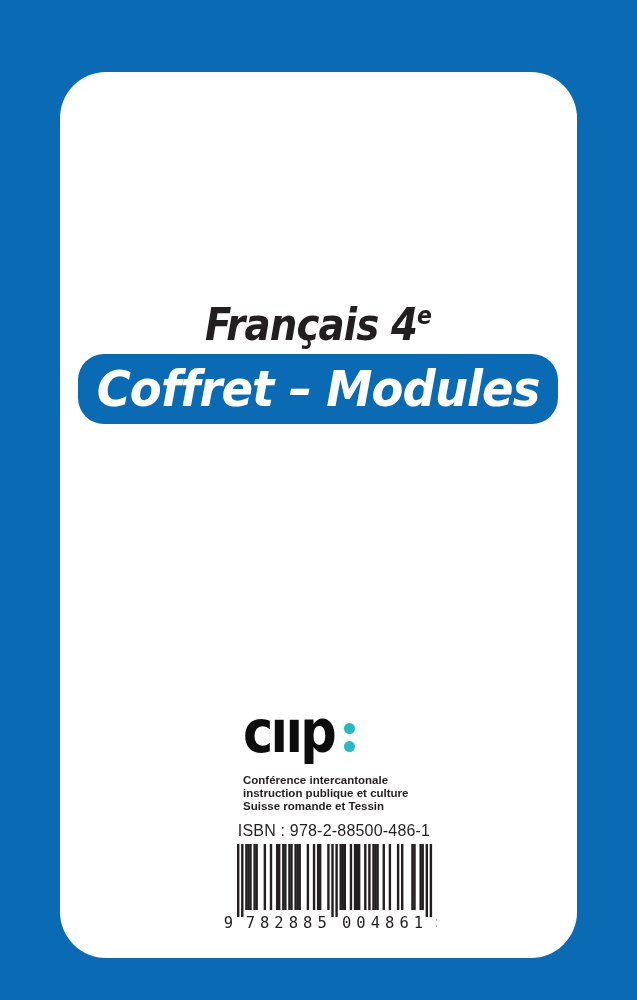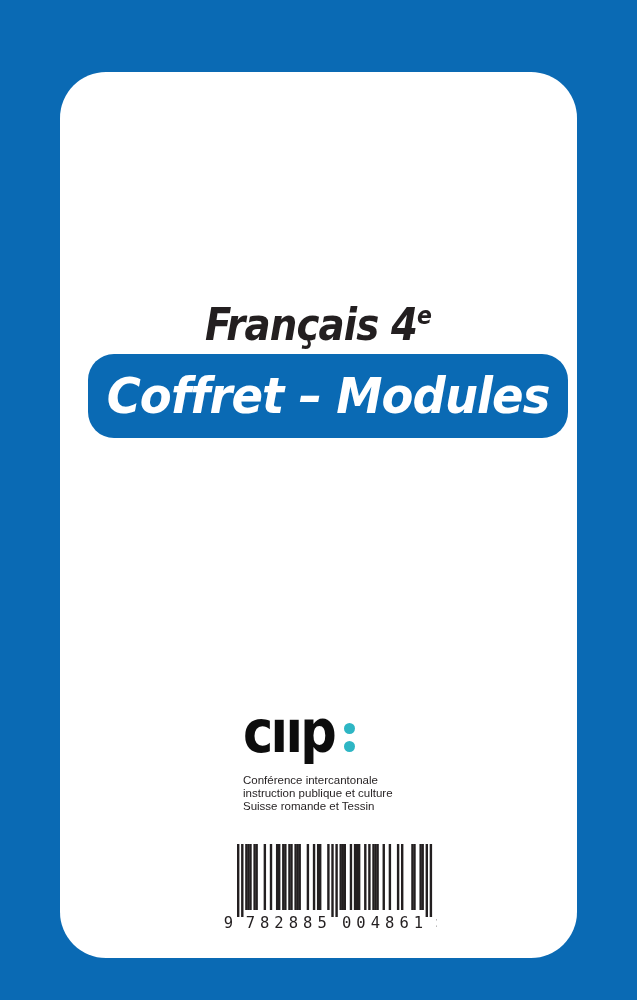"Coffret – Modules" .banner { height: 84px -> 70px; margin-left: 10px -> none }
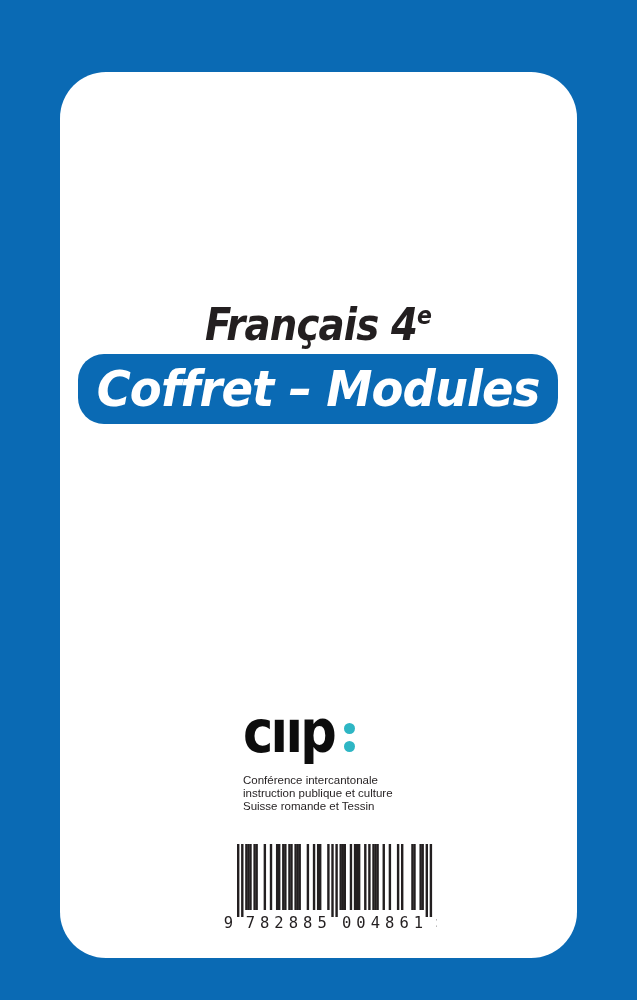"Conférence intercantonale" .conf { font-weight: 400 -> 700 }
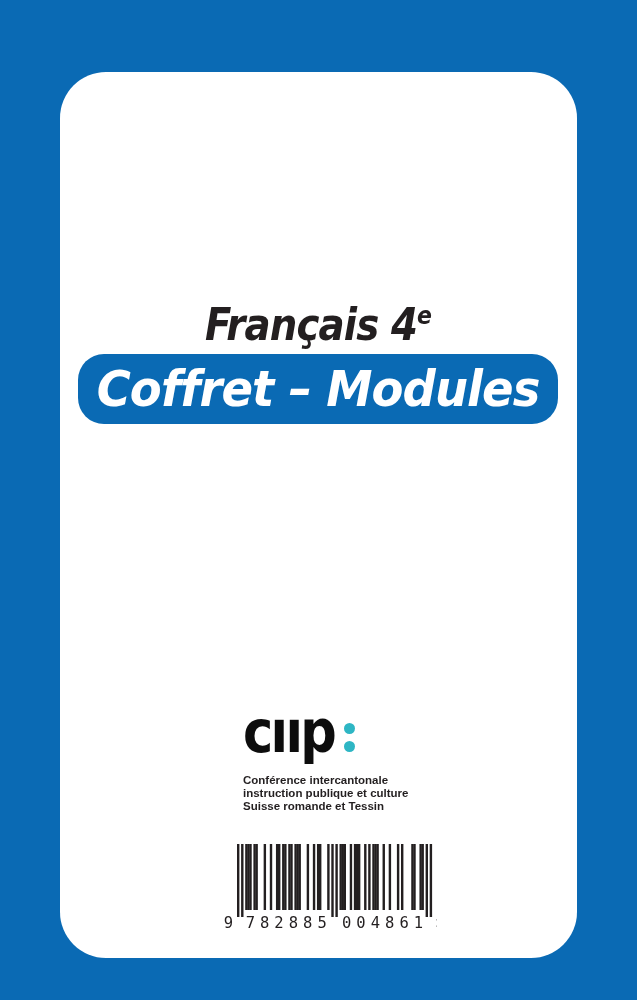"ISBN : 978-2-88500-486-1" div.isbn { html: none -> <div>ISBN : 978-2-88500-486-1</div> }
